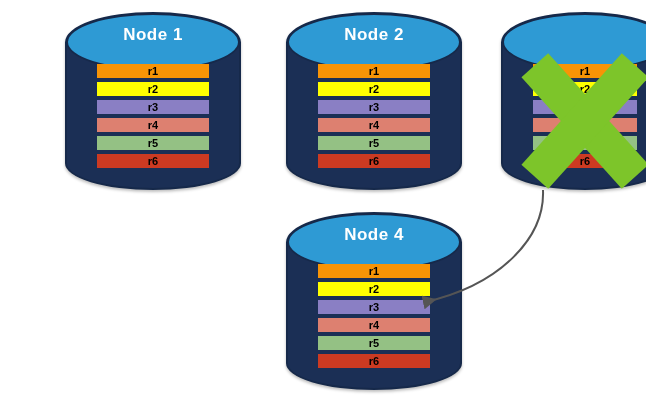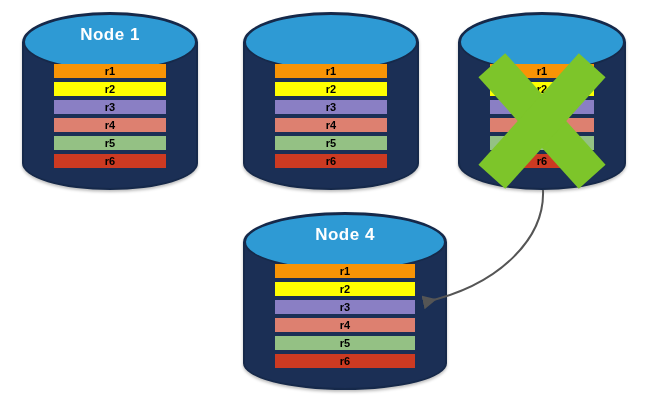"Node 1" .node { margin-left: none -> 43px }
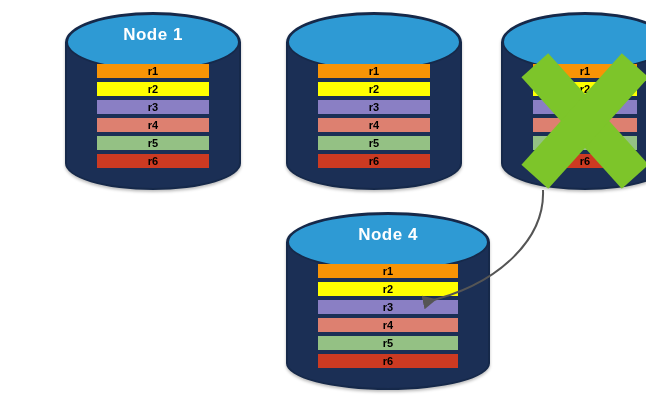"Node 2" div.node-title { html: none -> <div>Node 2</div> }
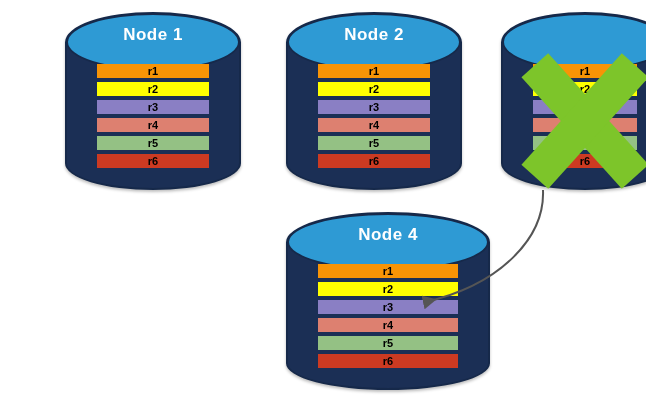"Node 4" div.node { padding-left: 28px -> none }
